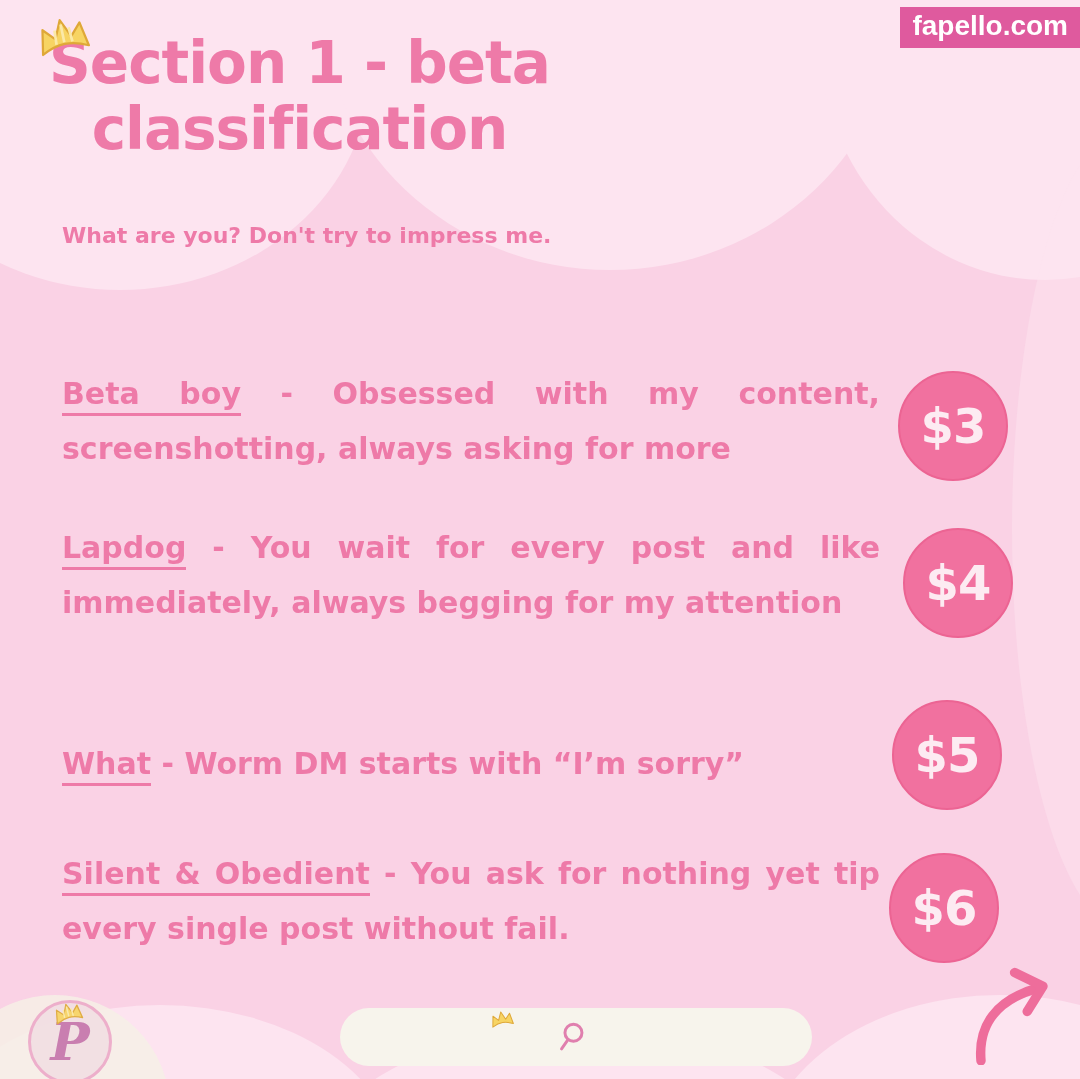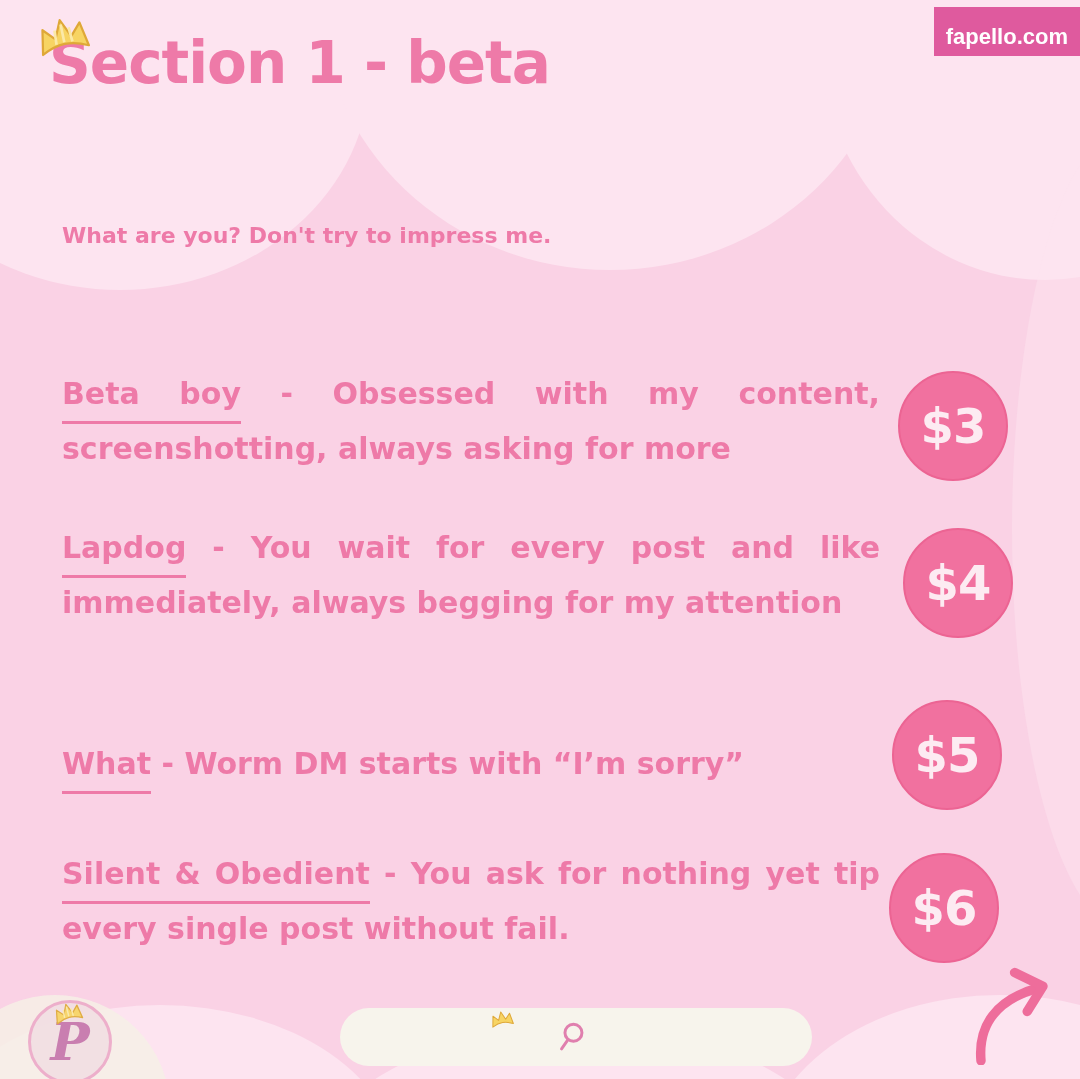"fapello.com" .watermark { font-size: 22px -> 28px; padding: 17px 12px 6px 12px -> 3px 12px 6px 12px }
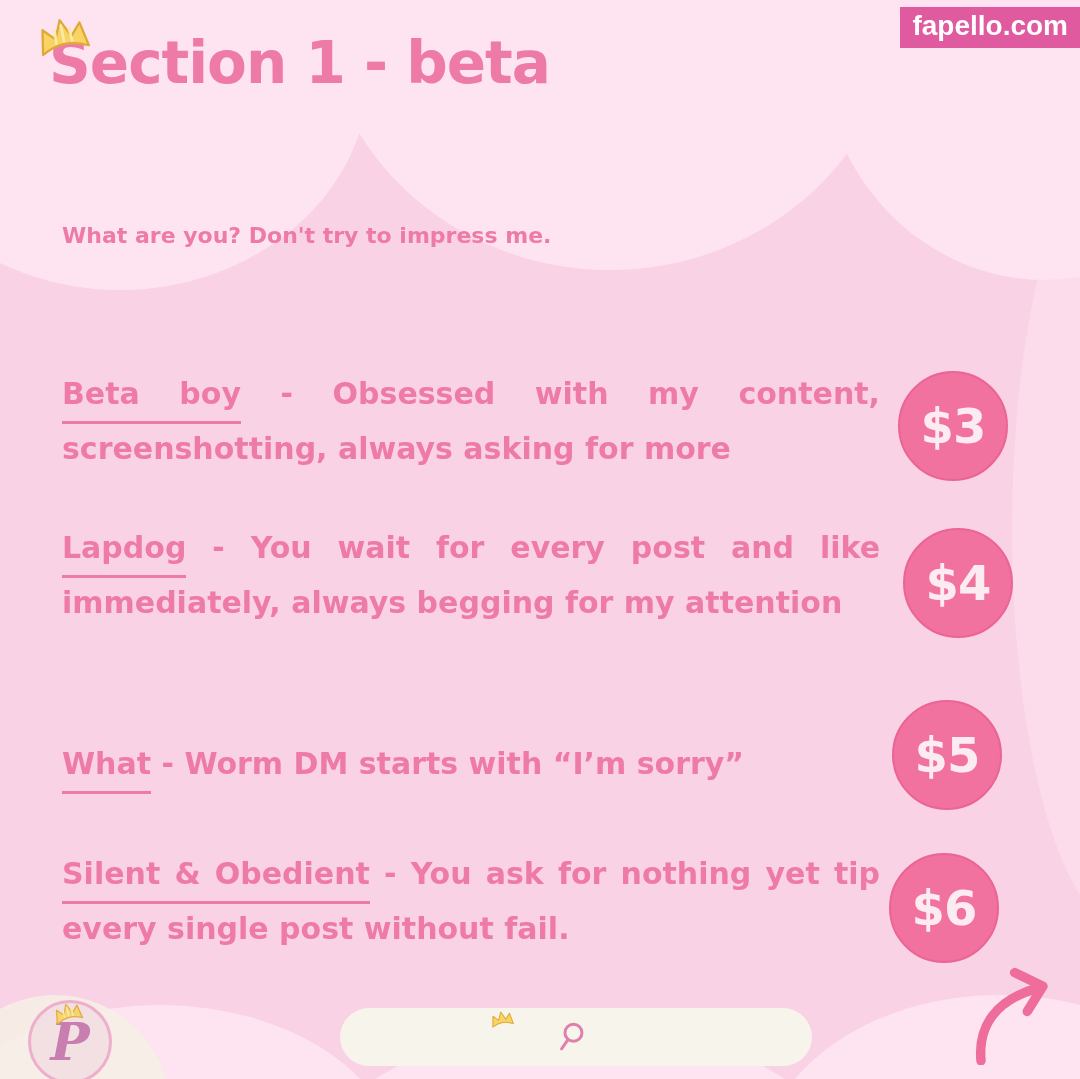"classification" div { html: none -> <div>classification</div> }
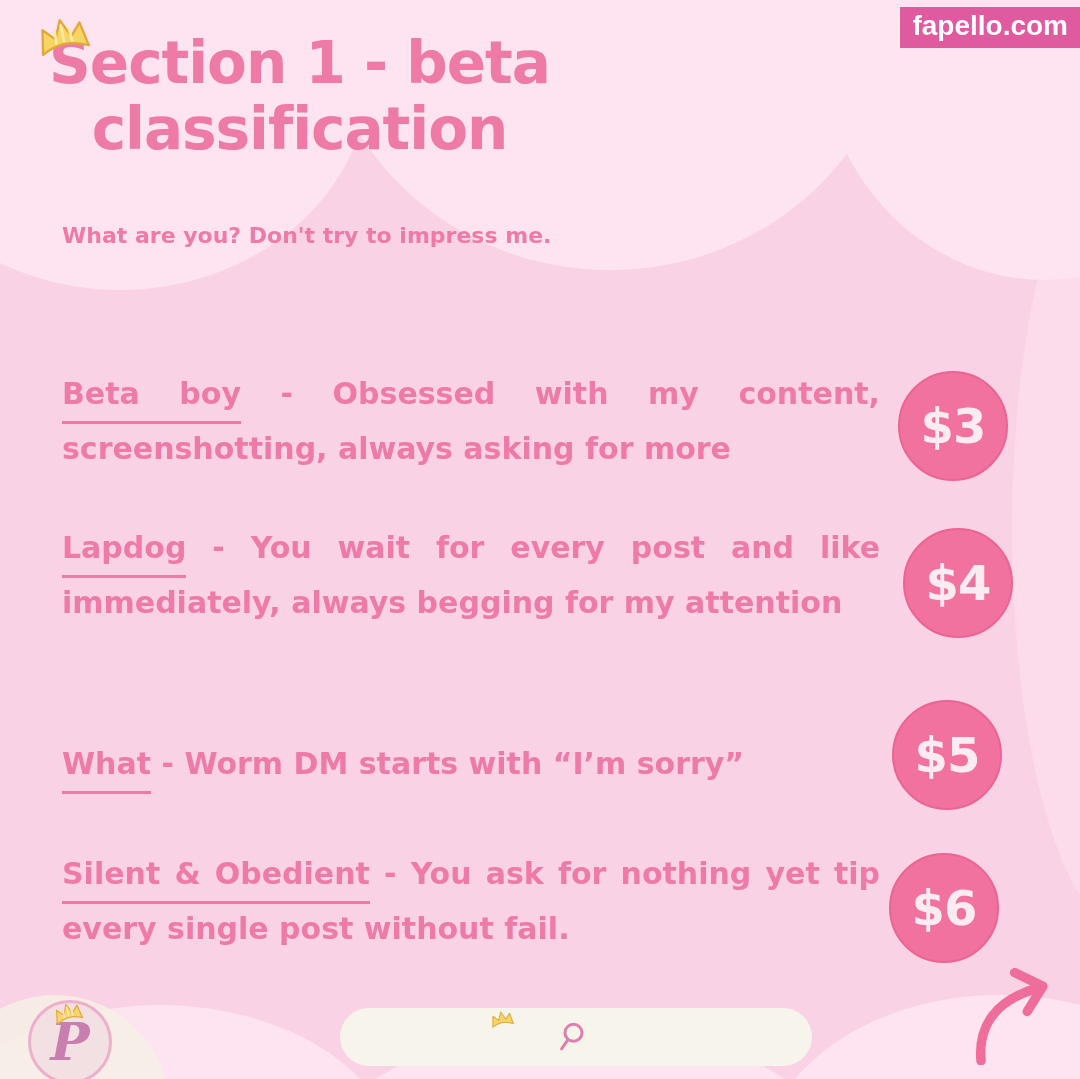"Beta boy" .item .term { padding-bottom: 10px -> 2px }
